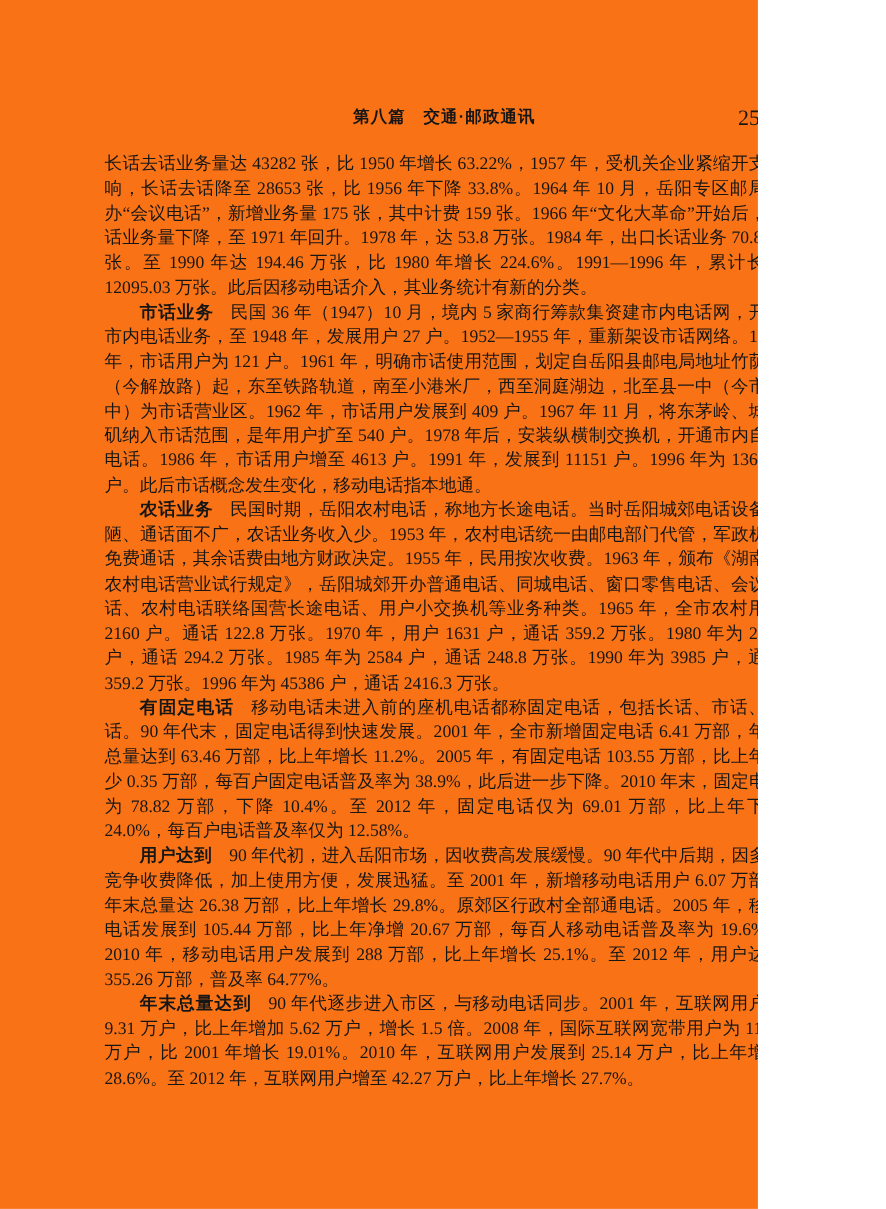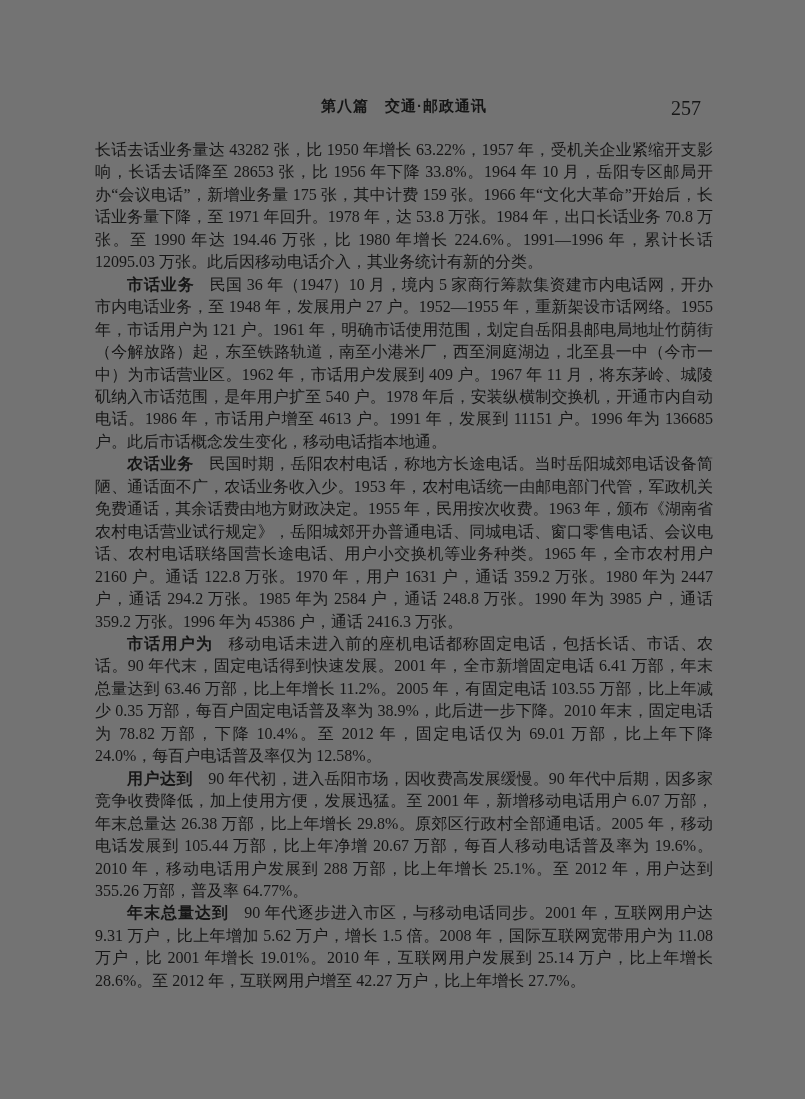"第八篇 交通·邮政通讯" .page { background: #737373 -> #f97316; width: 805px -> 689px }
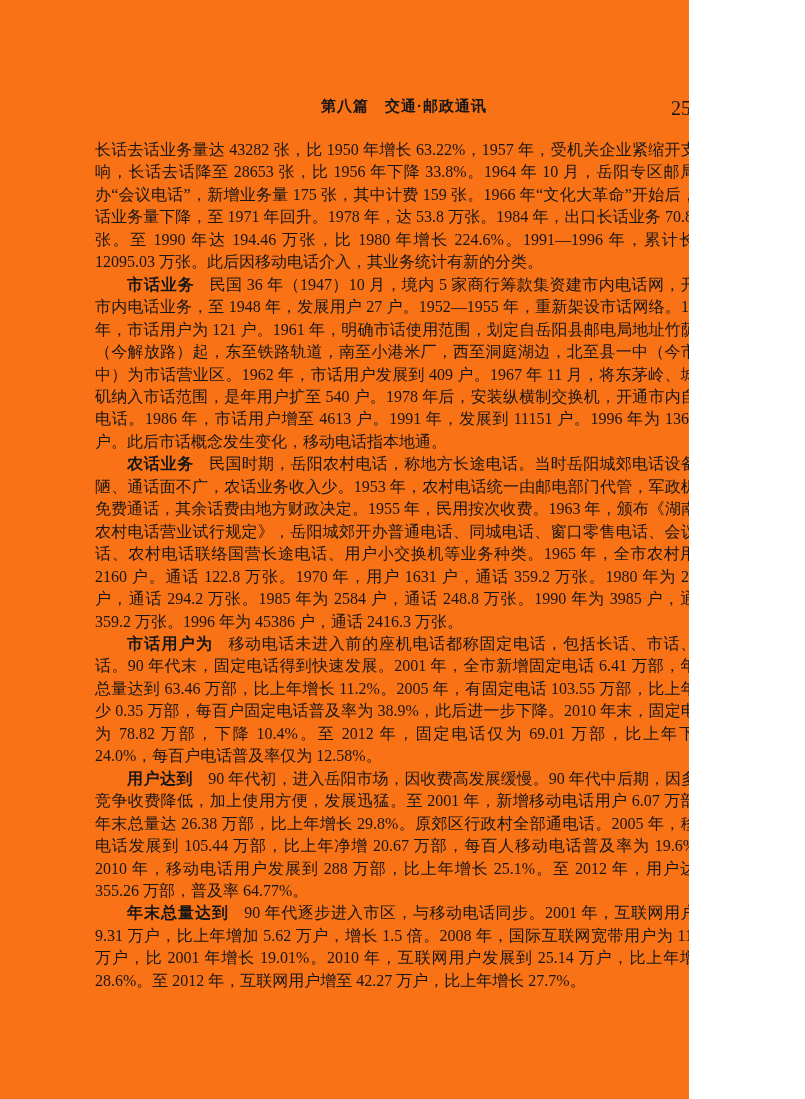"市话用户为" b.lead { text: 市话用户为 -> 有固定电话 }
